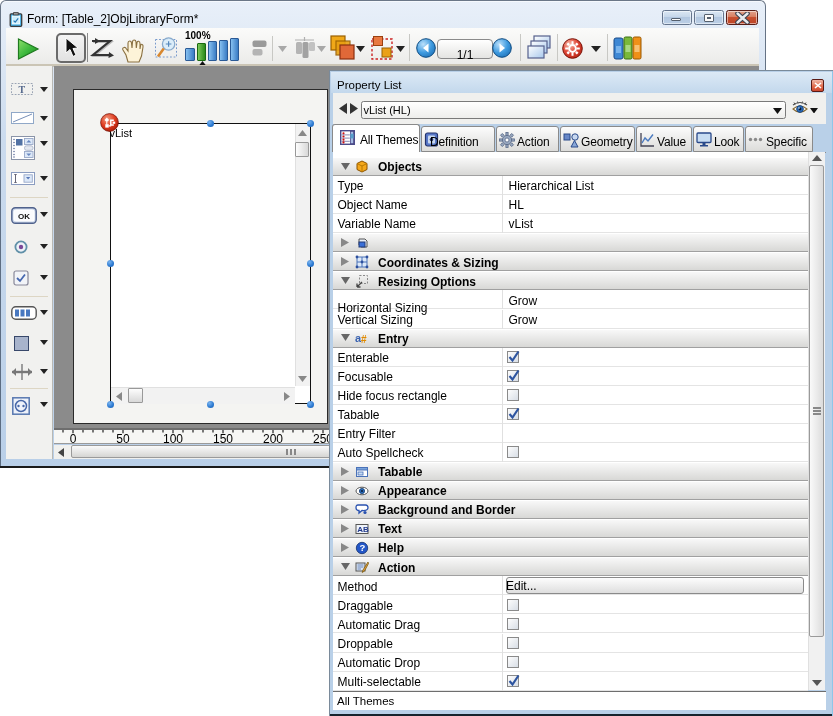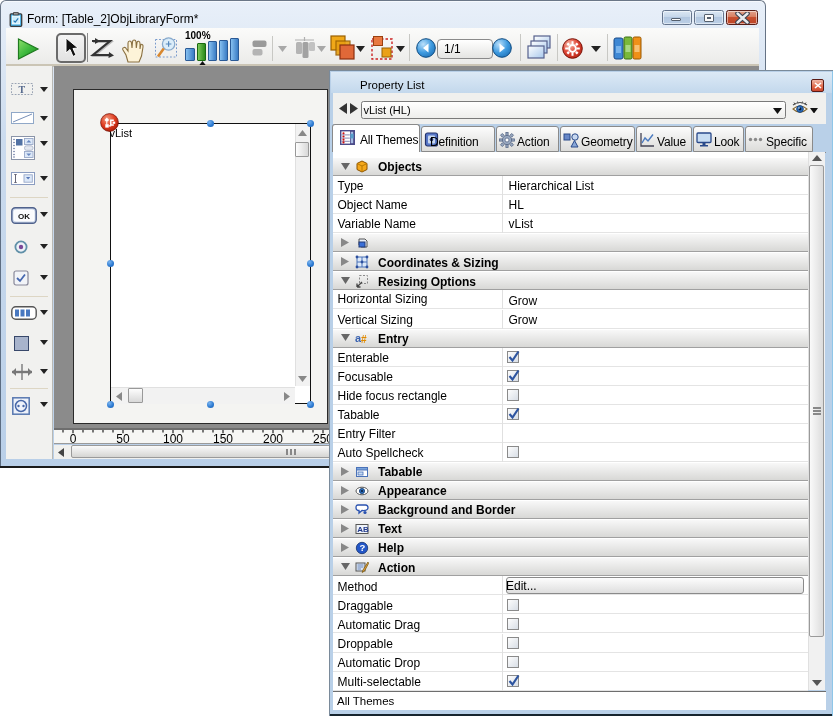"1/1" div.t12 { margin-left: 7px -> none; text-align: none -> center; top: 42px -> 48px }
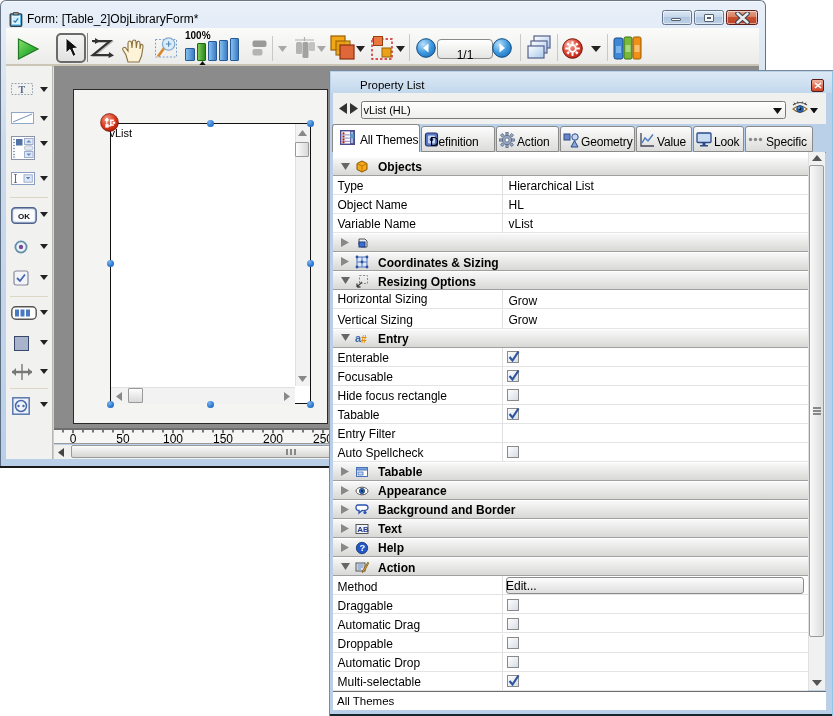"Property List" div { margin-left: 23px -> none }
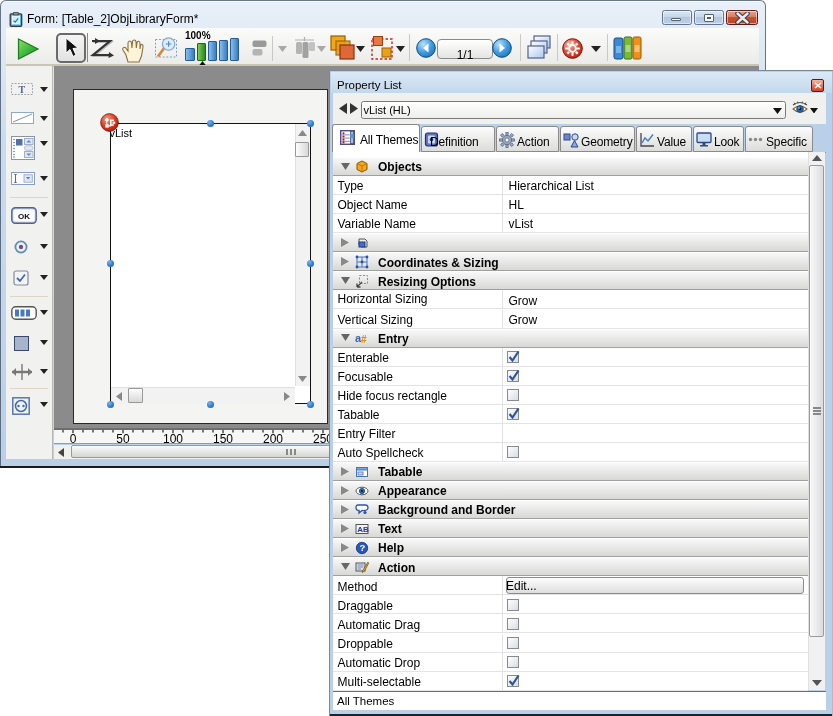"Horizontal Sizing" div.t12 { top: 292px -> 301px }
